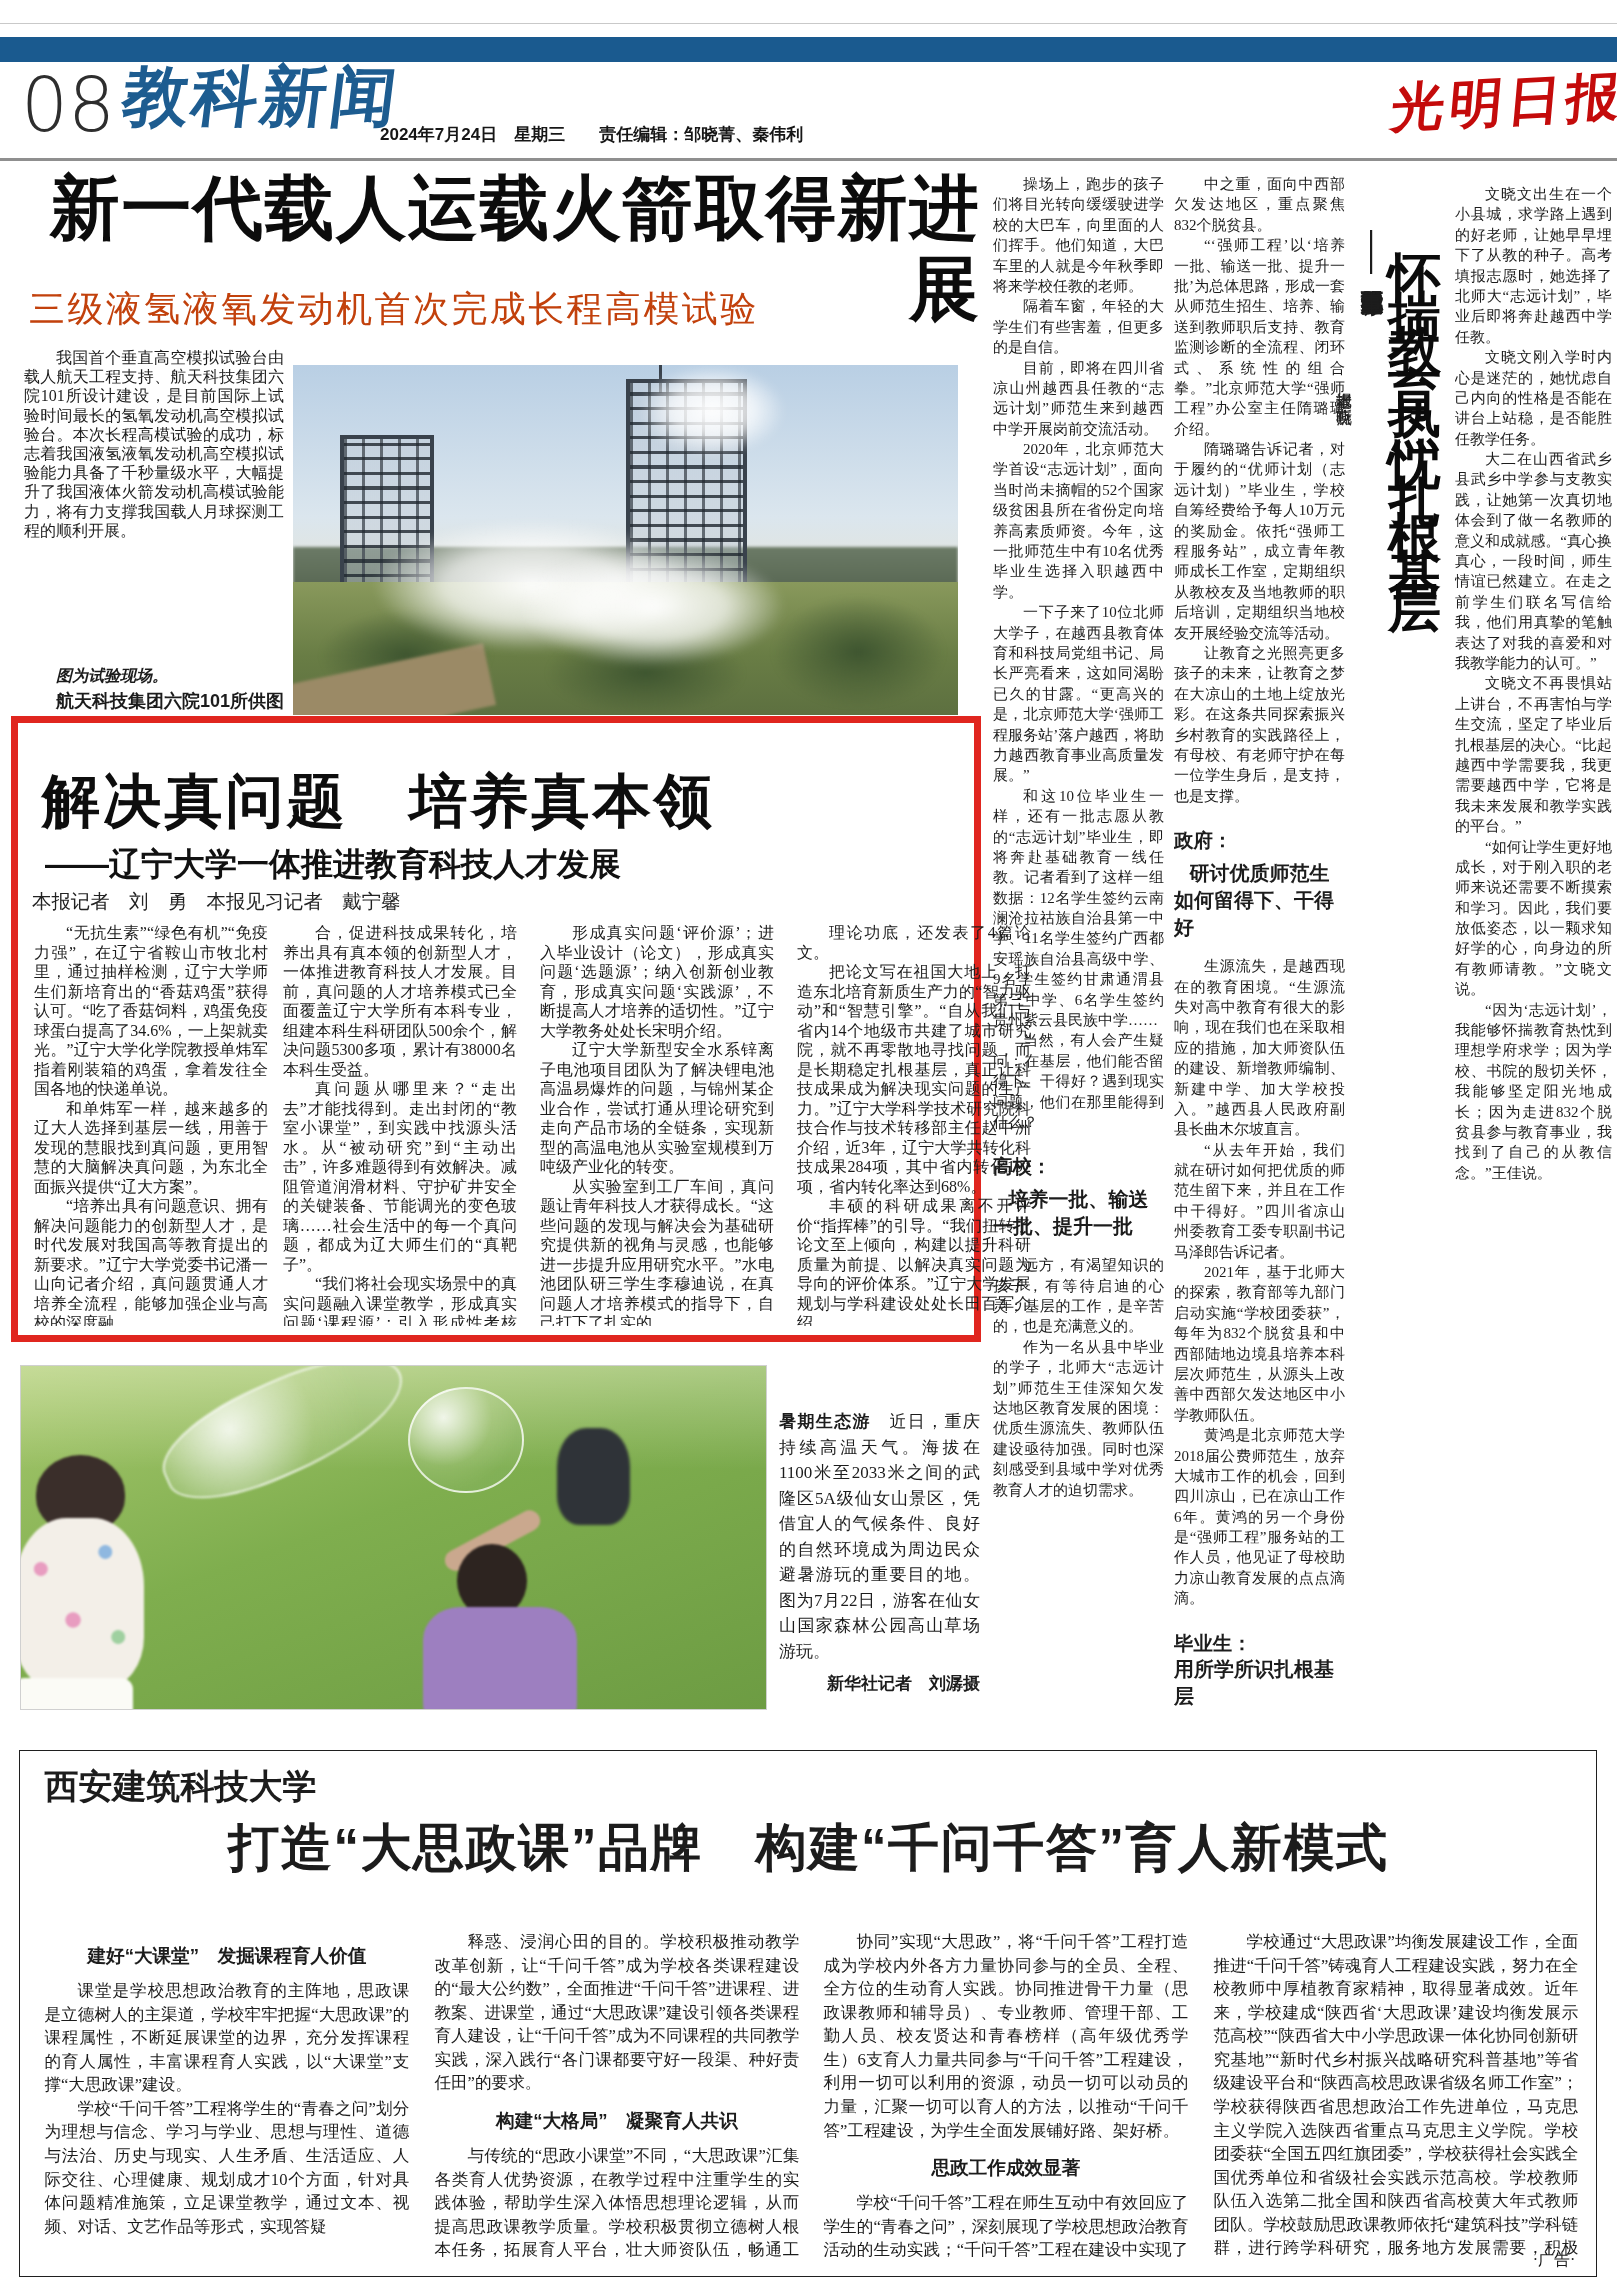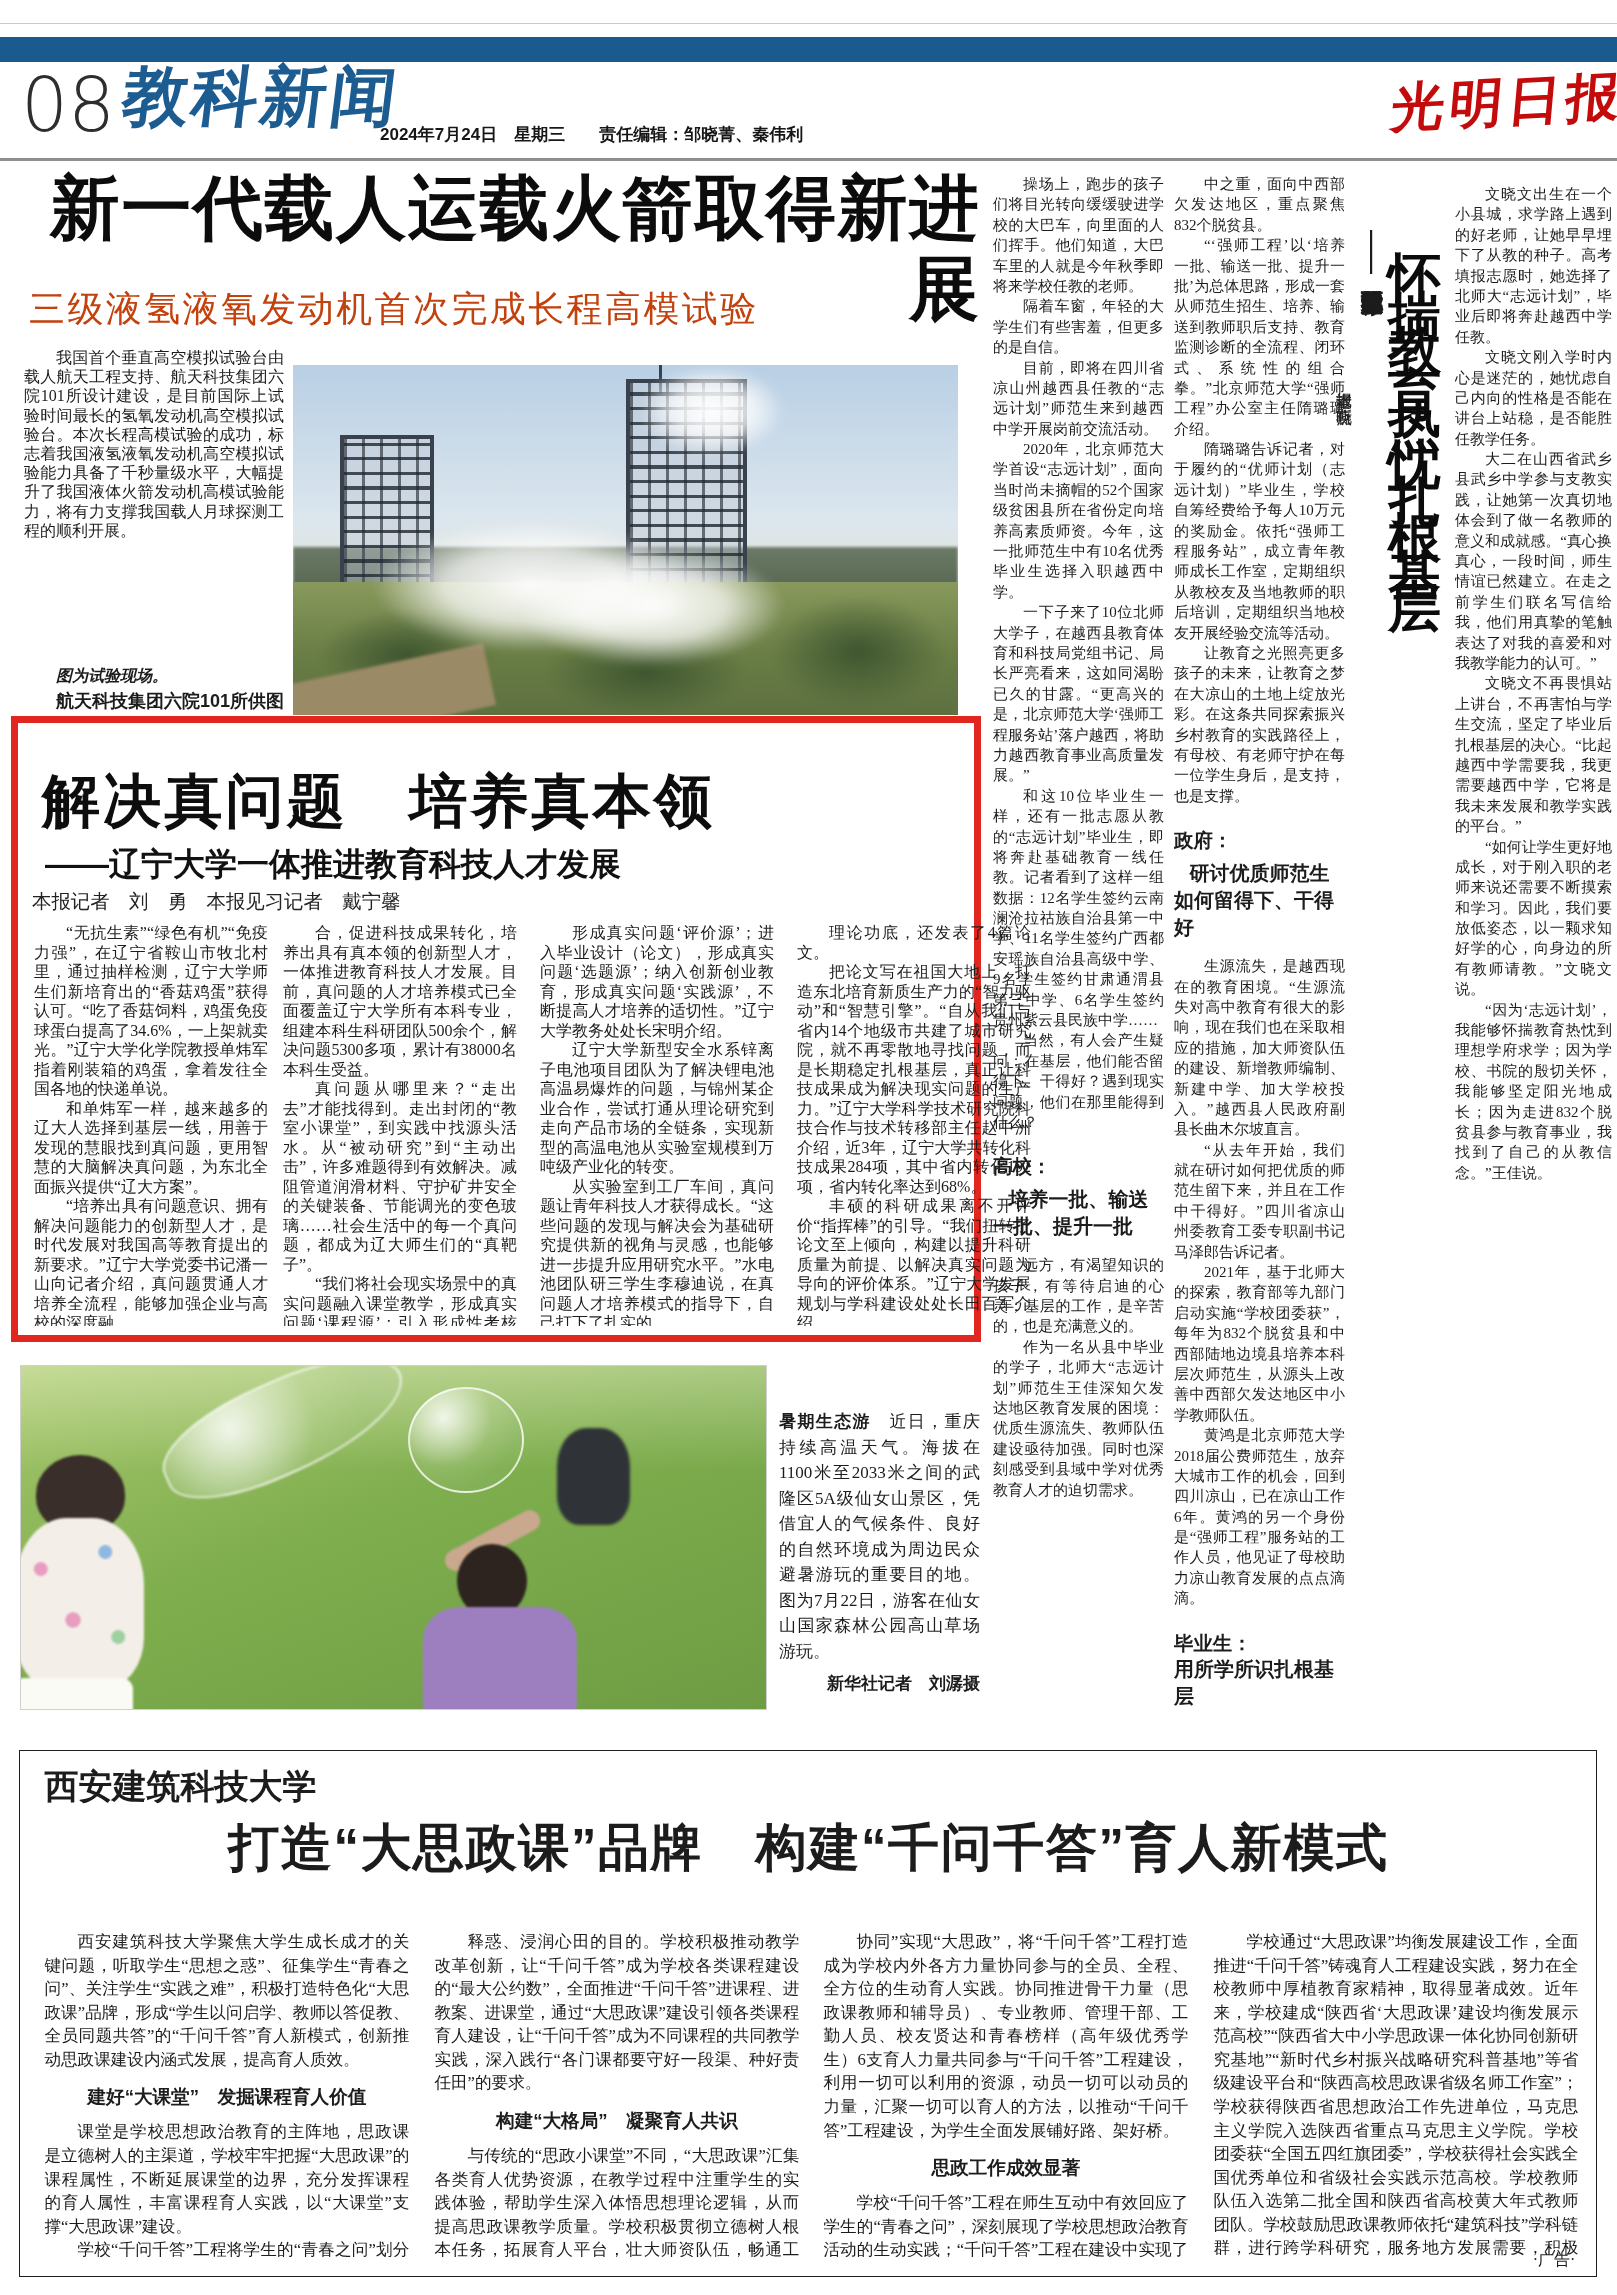"西安建筑科技大学聚焦大学生成长成才的关键问题，听取学生“思想之惑”、征集学生“青" div { html: <div> <p>西安建筑科技大学聚焦大学生成长成才的关键问题，听取学生“思想之惑”、征集学生“青春之问”、关注学生“实践之难”，积极打造特色化“大思政课”品牌，形成“学生以问启学、教师以答促教、全员同题共答”的“千问千答”育人新模式，创新推动思政课建设内涵式发展，提高育人质效。</p> </div> -> none }
